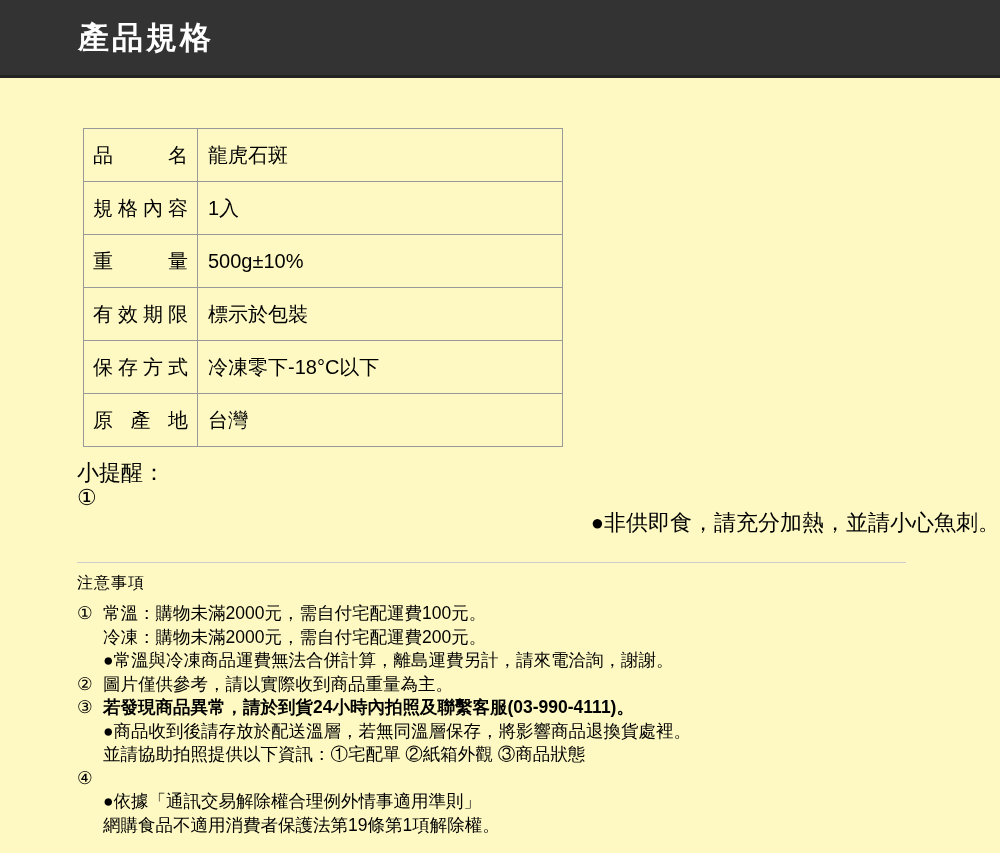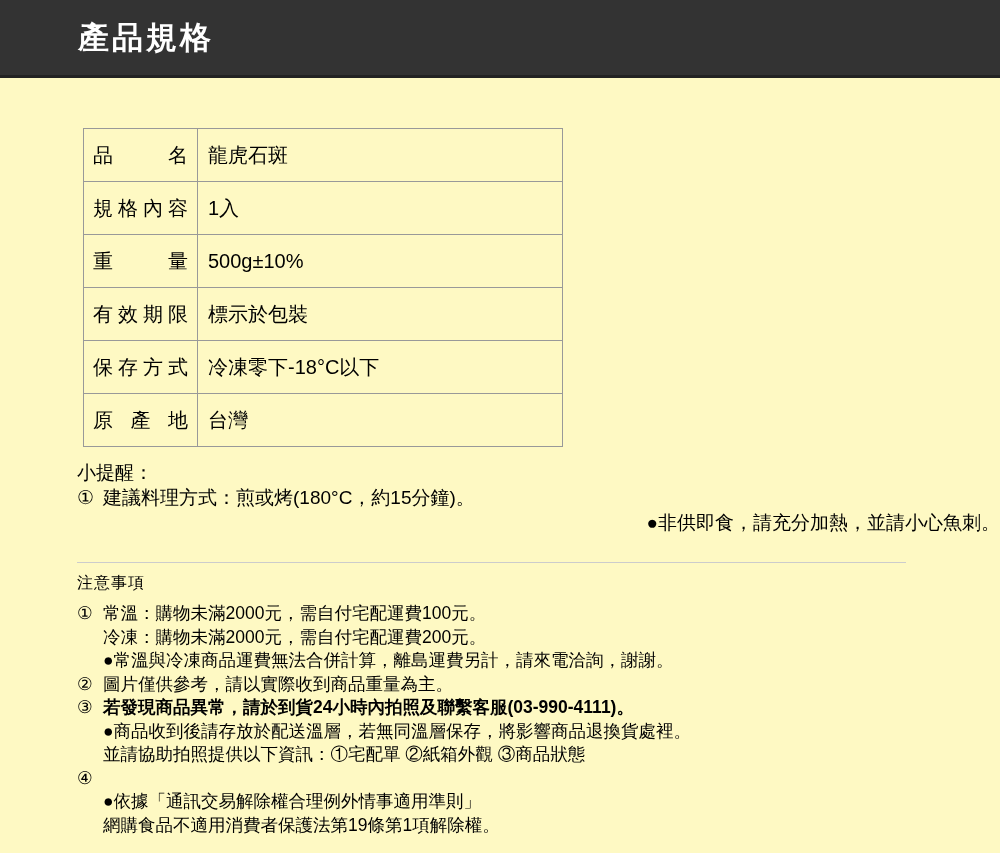"小提醒：" .reminder { font-size: 19px -> 22px }
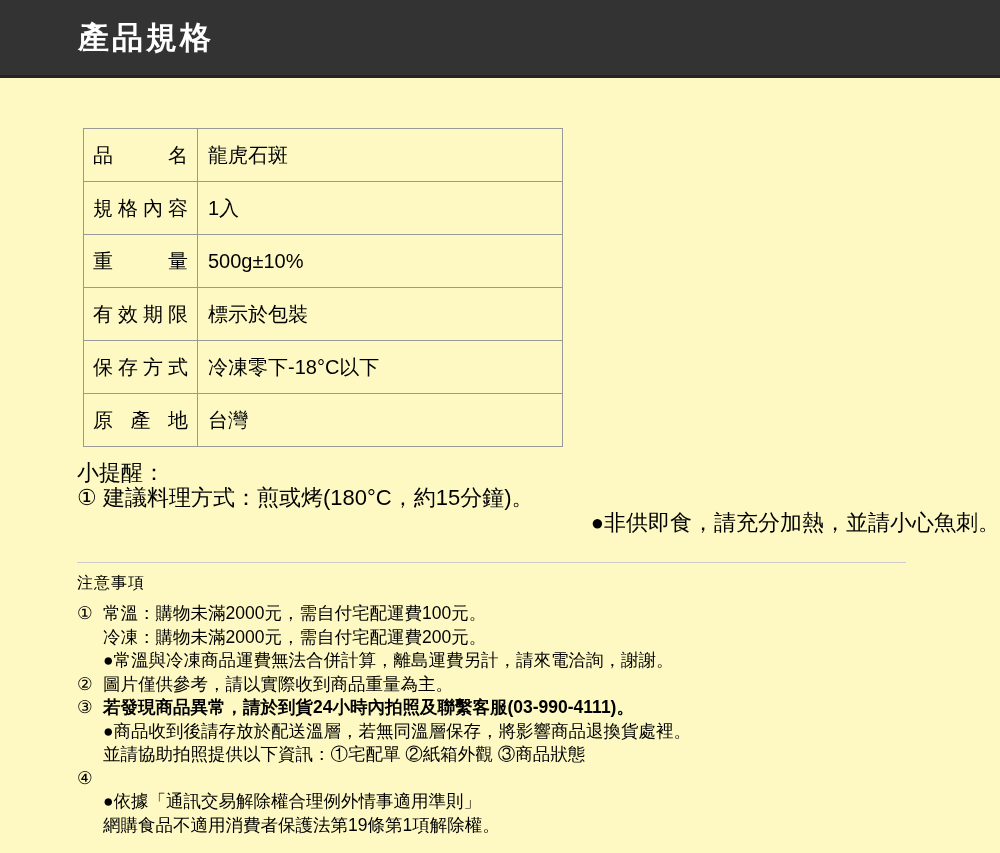"建議料理方式：煎或烤(180°C，約15分鐘)。" span { html: <span>建議料理方式：煎或烤(180°C，約15分鐘)。</span> -> none }
